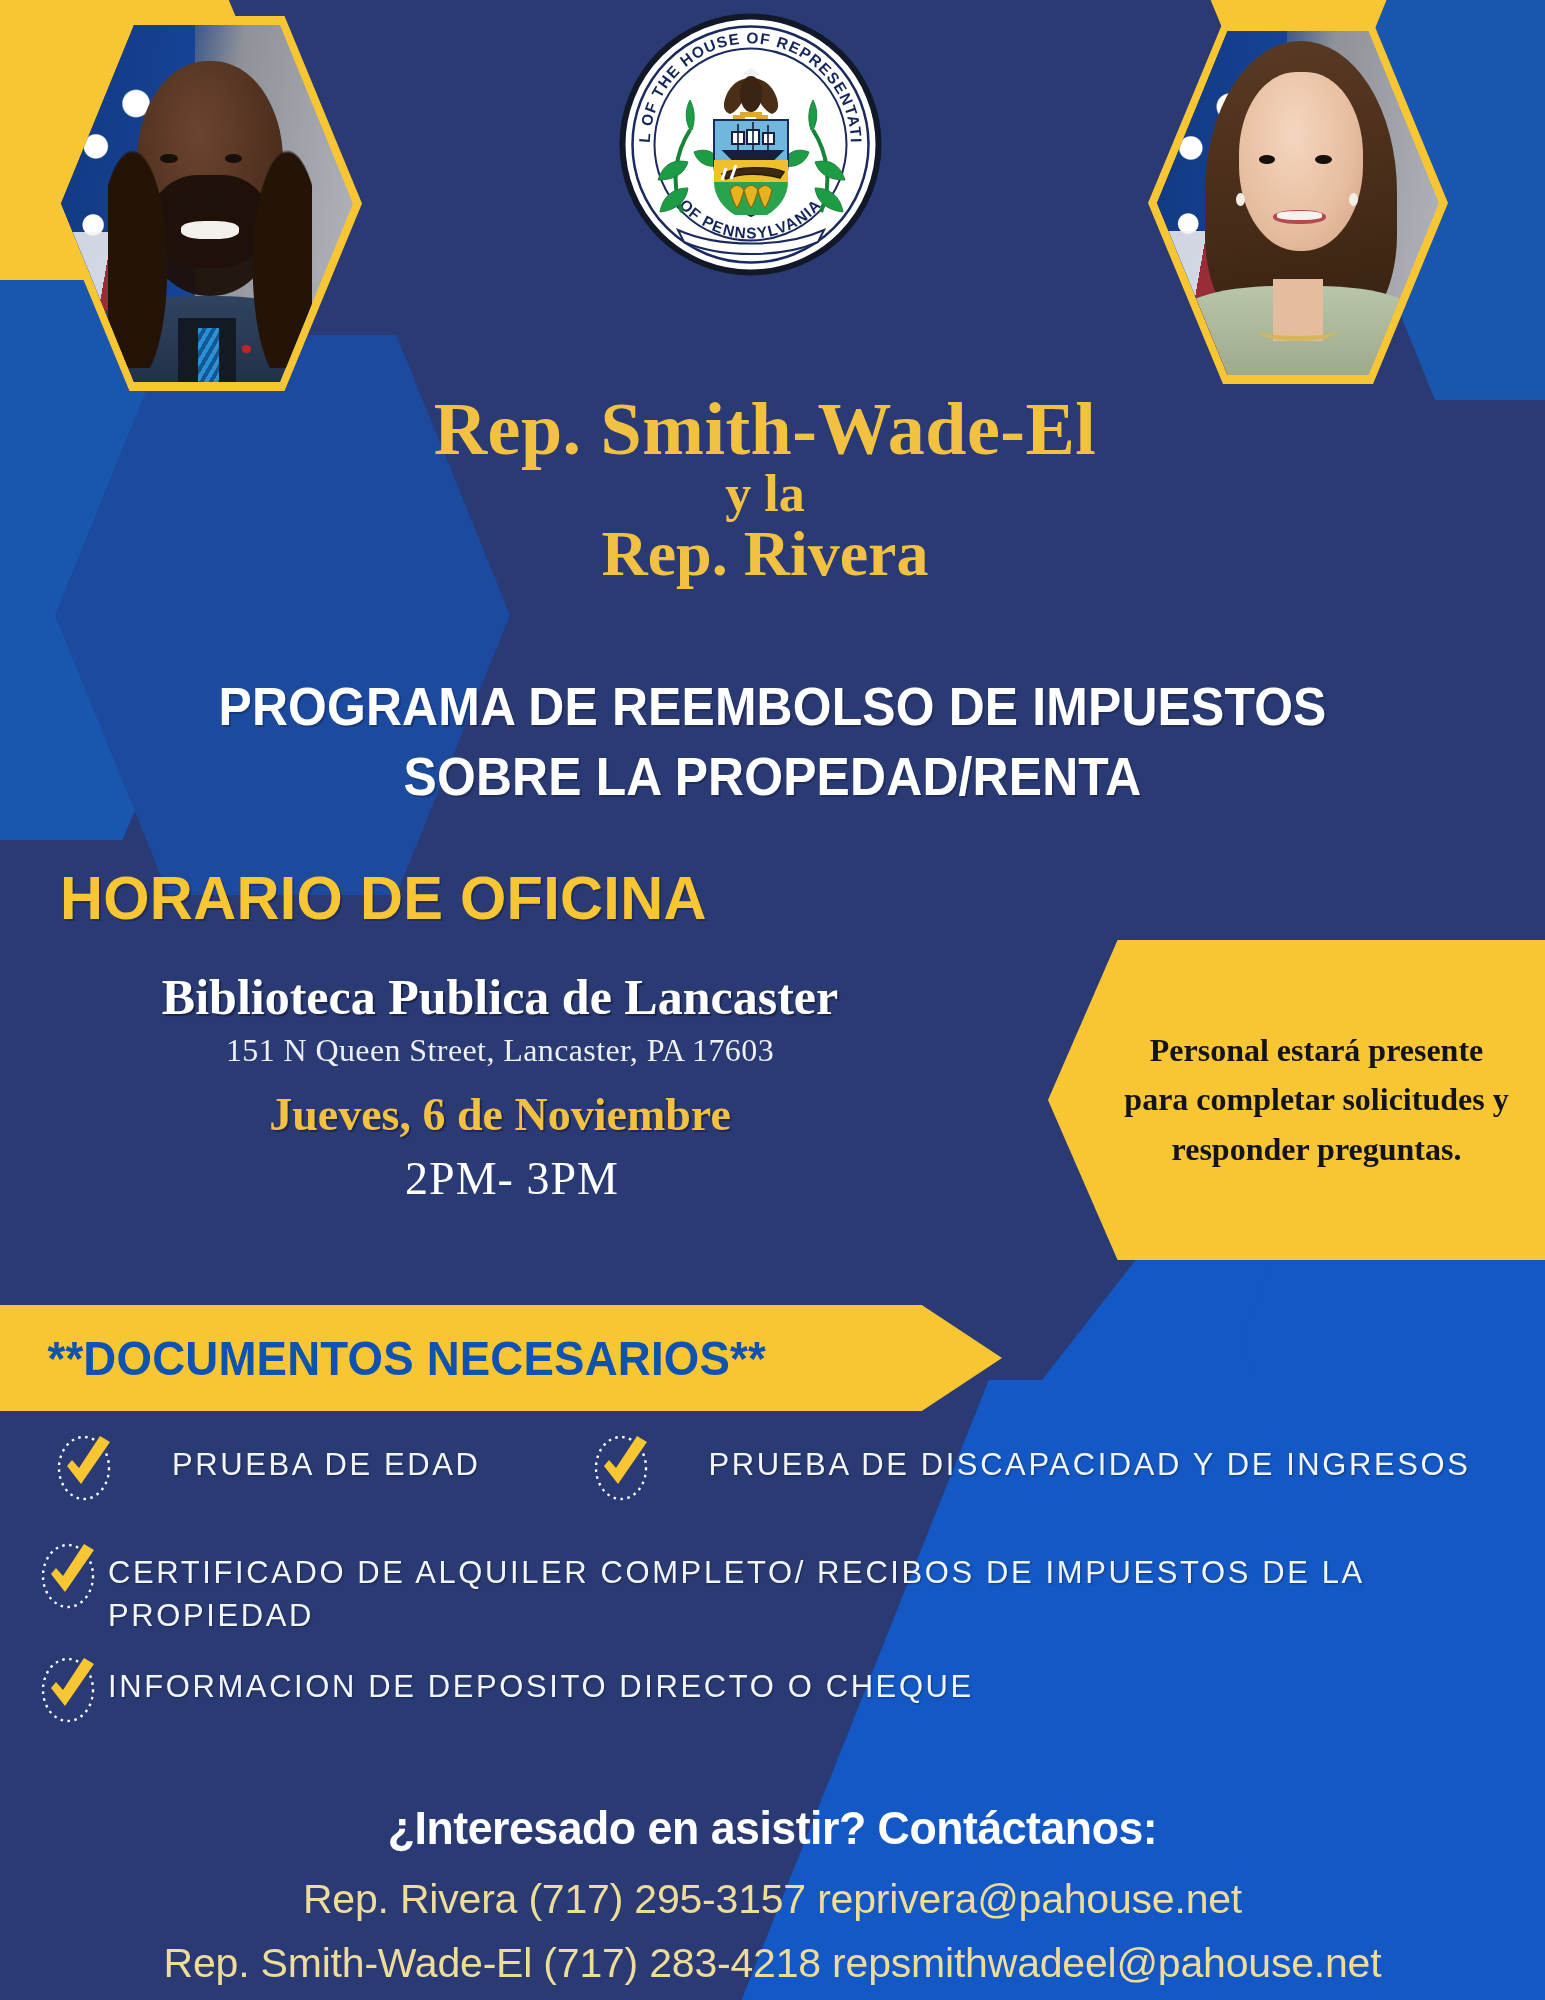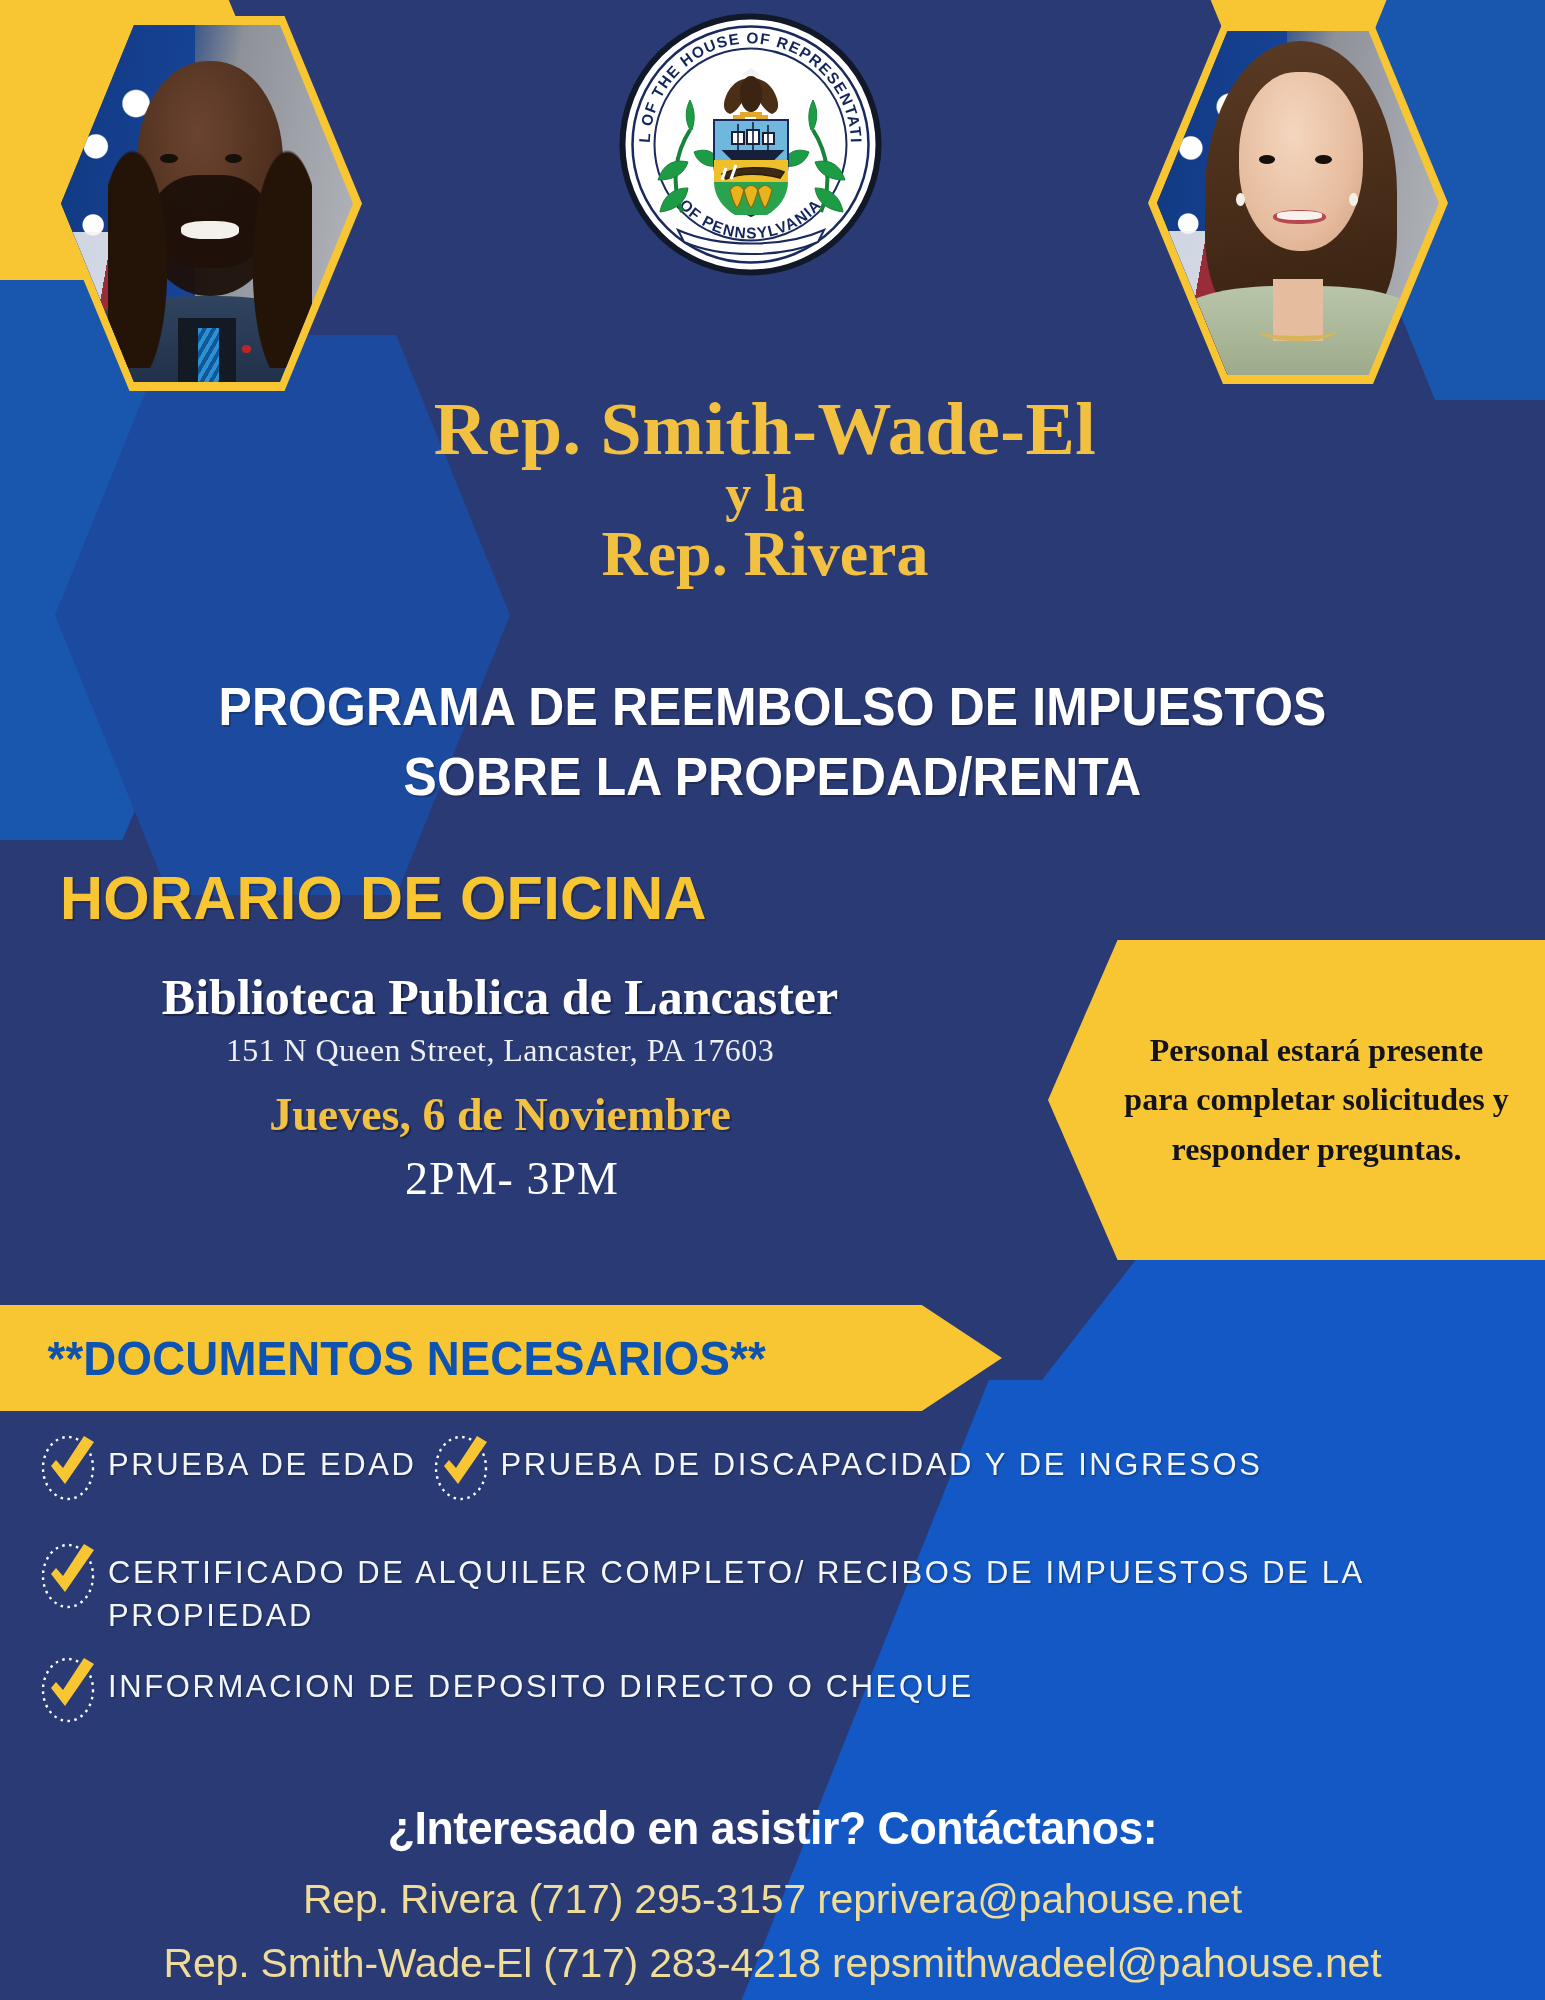"PRUEBA DE EDAD" .row1 { gap: none -> 48px; left: 34px -> 50px }
